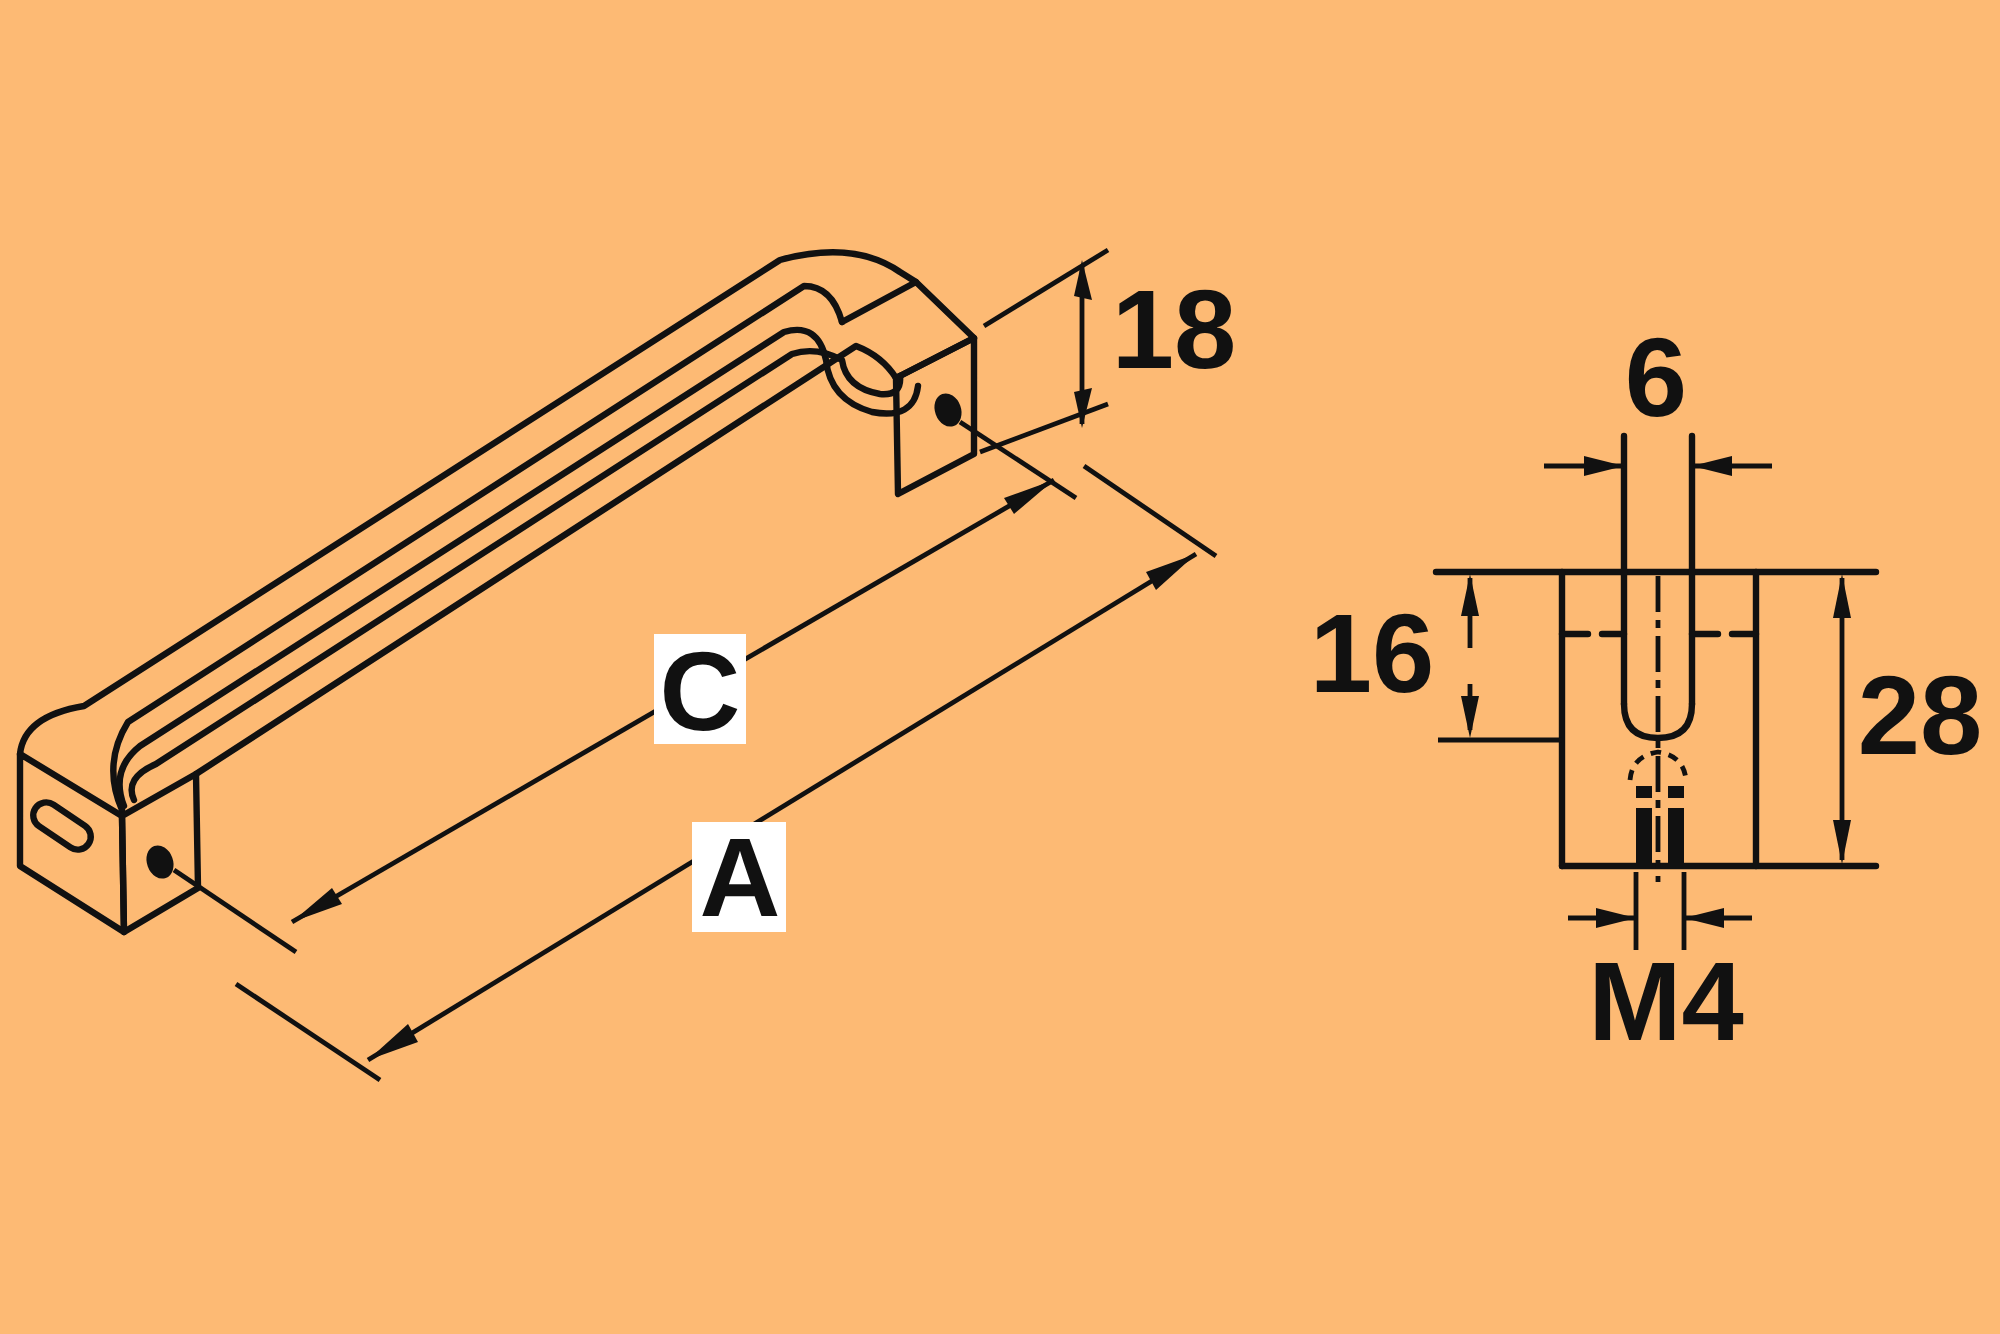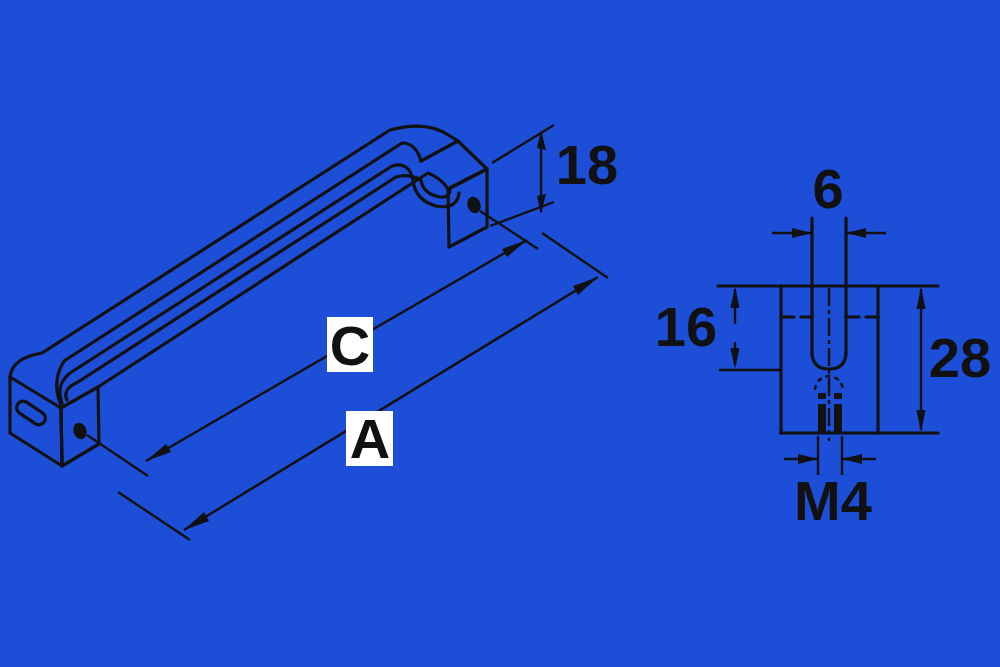"18" .canvas { background: #1d4ed8 -> #fdba74 }
